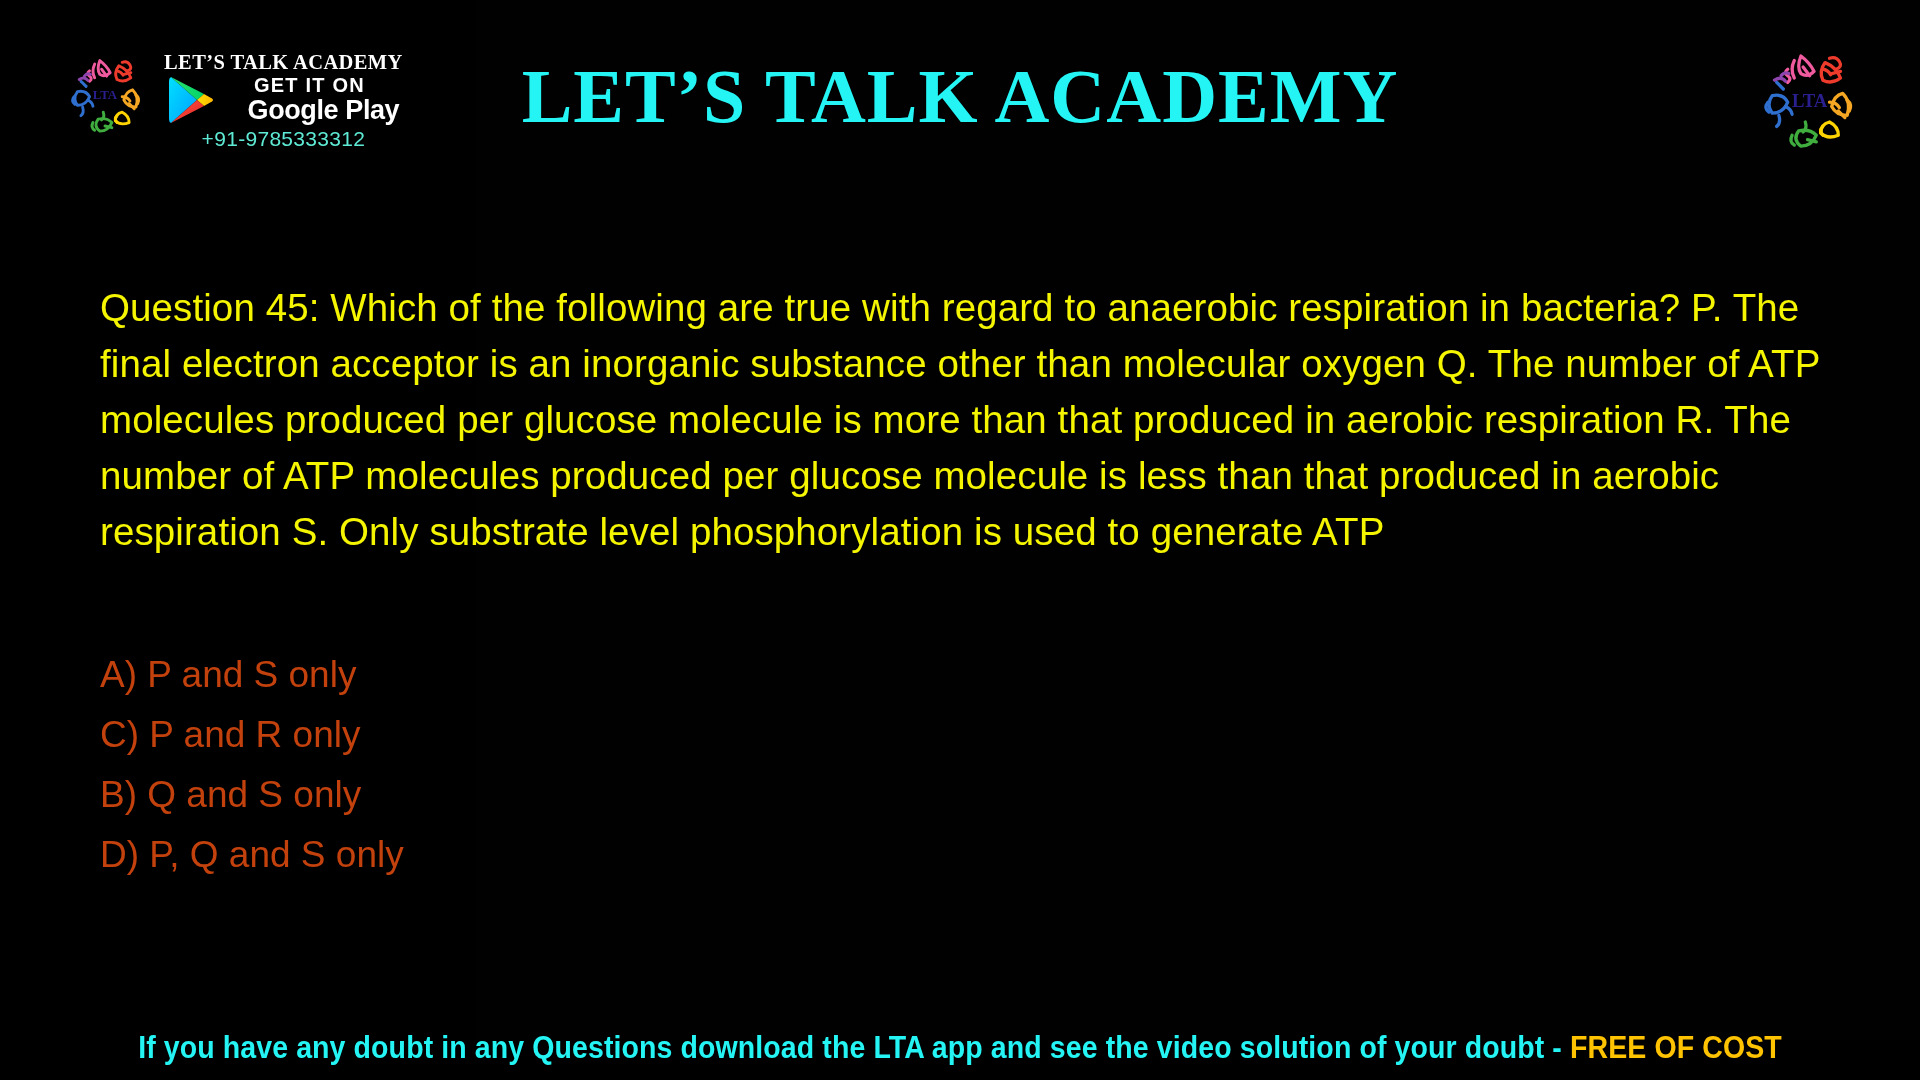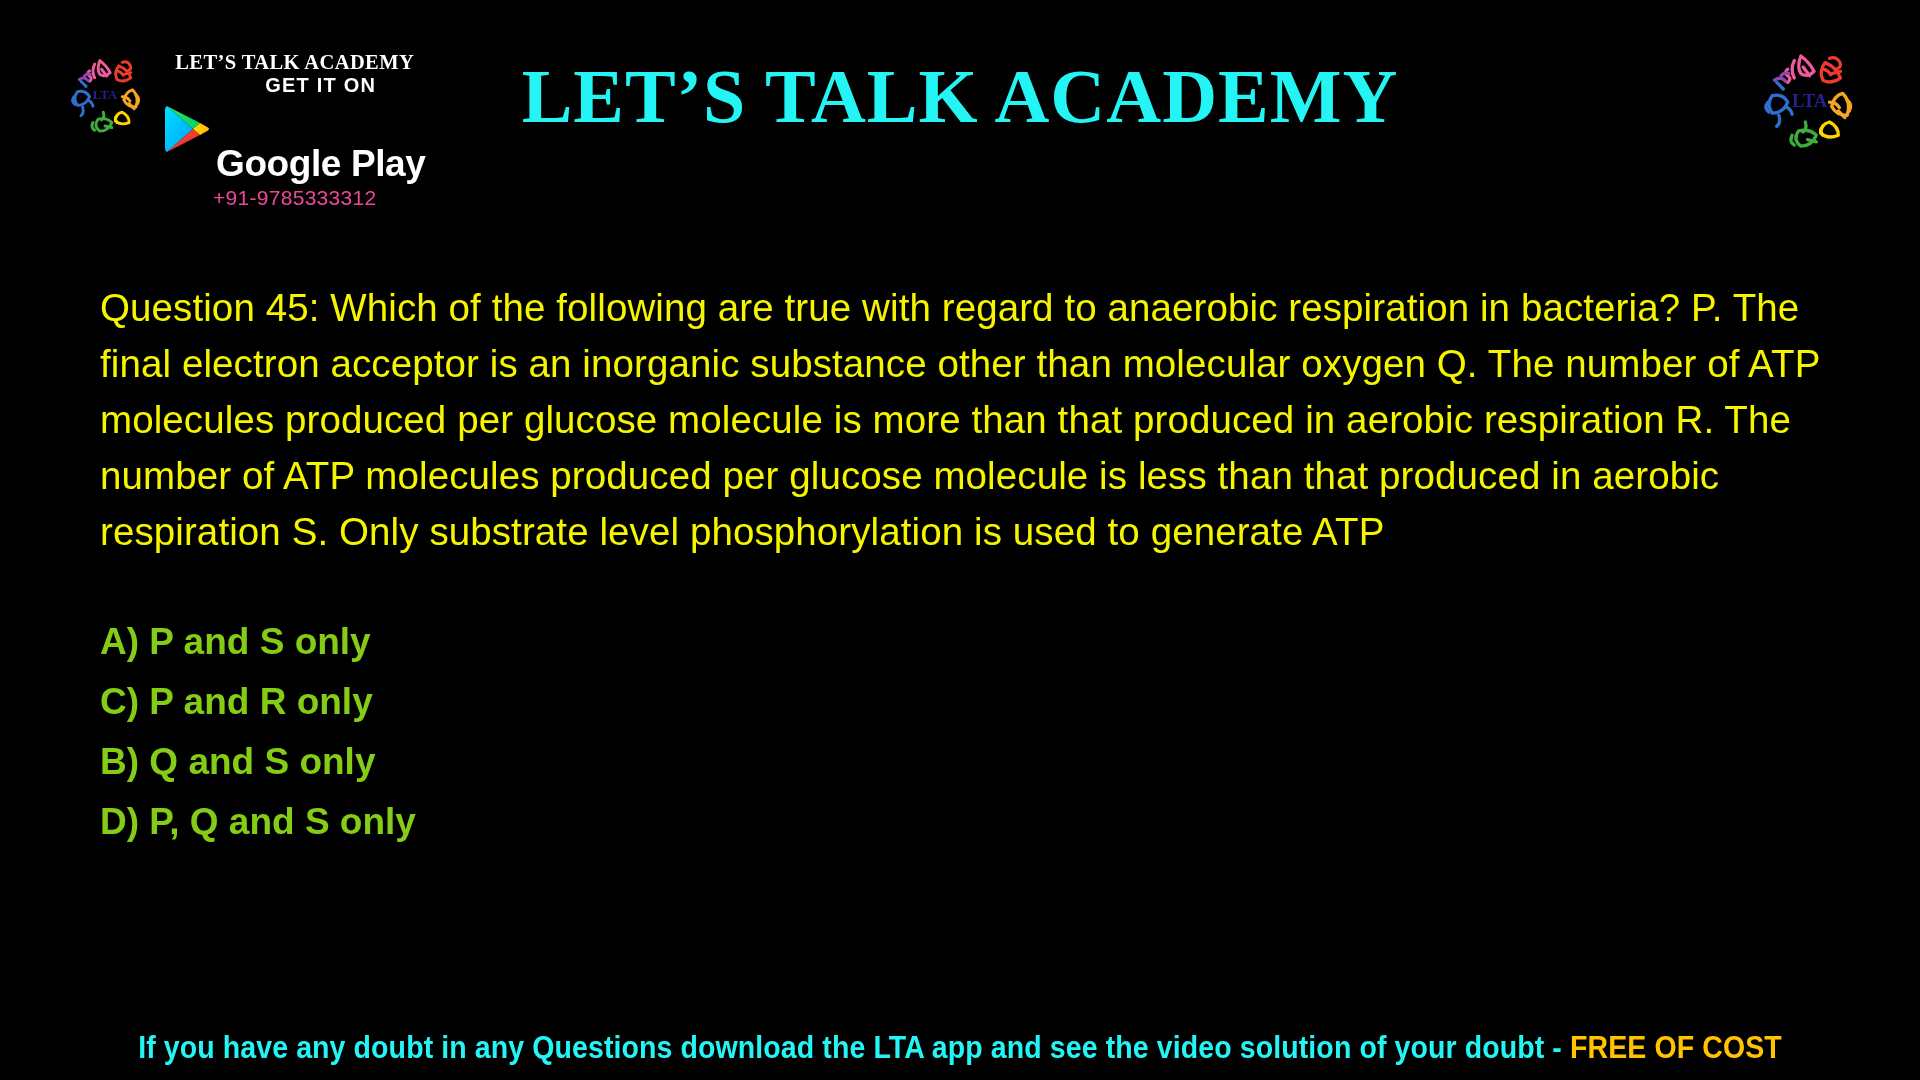"GET IT ON" .playbadge-text { gap: 48px -> none }
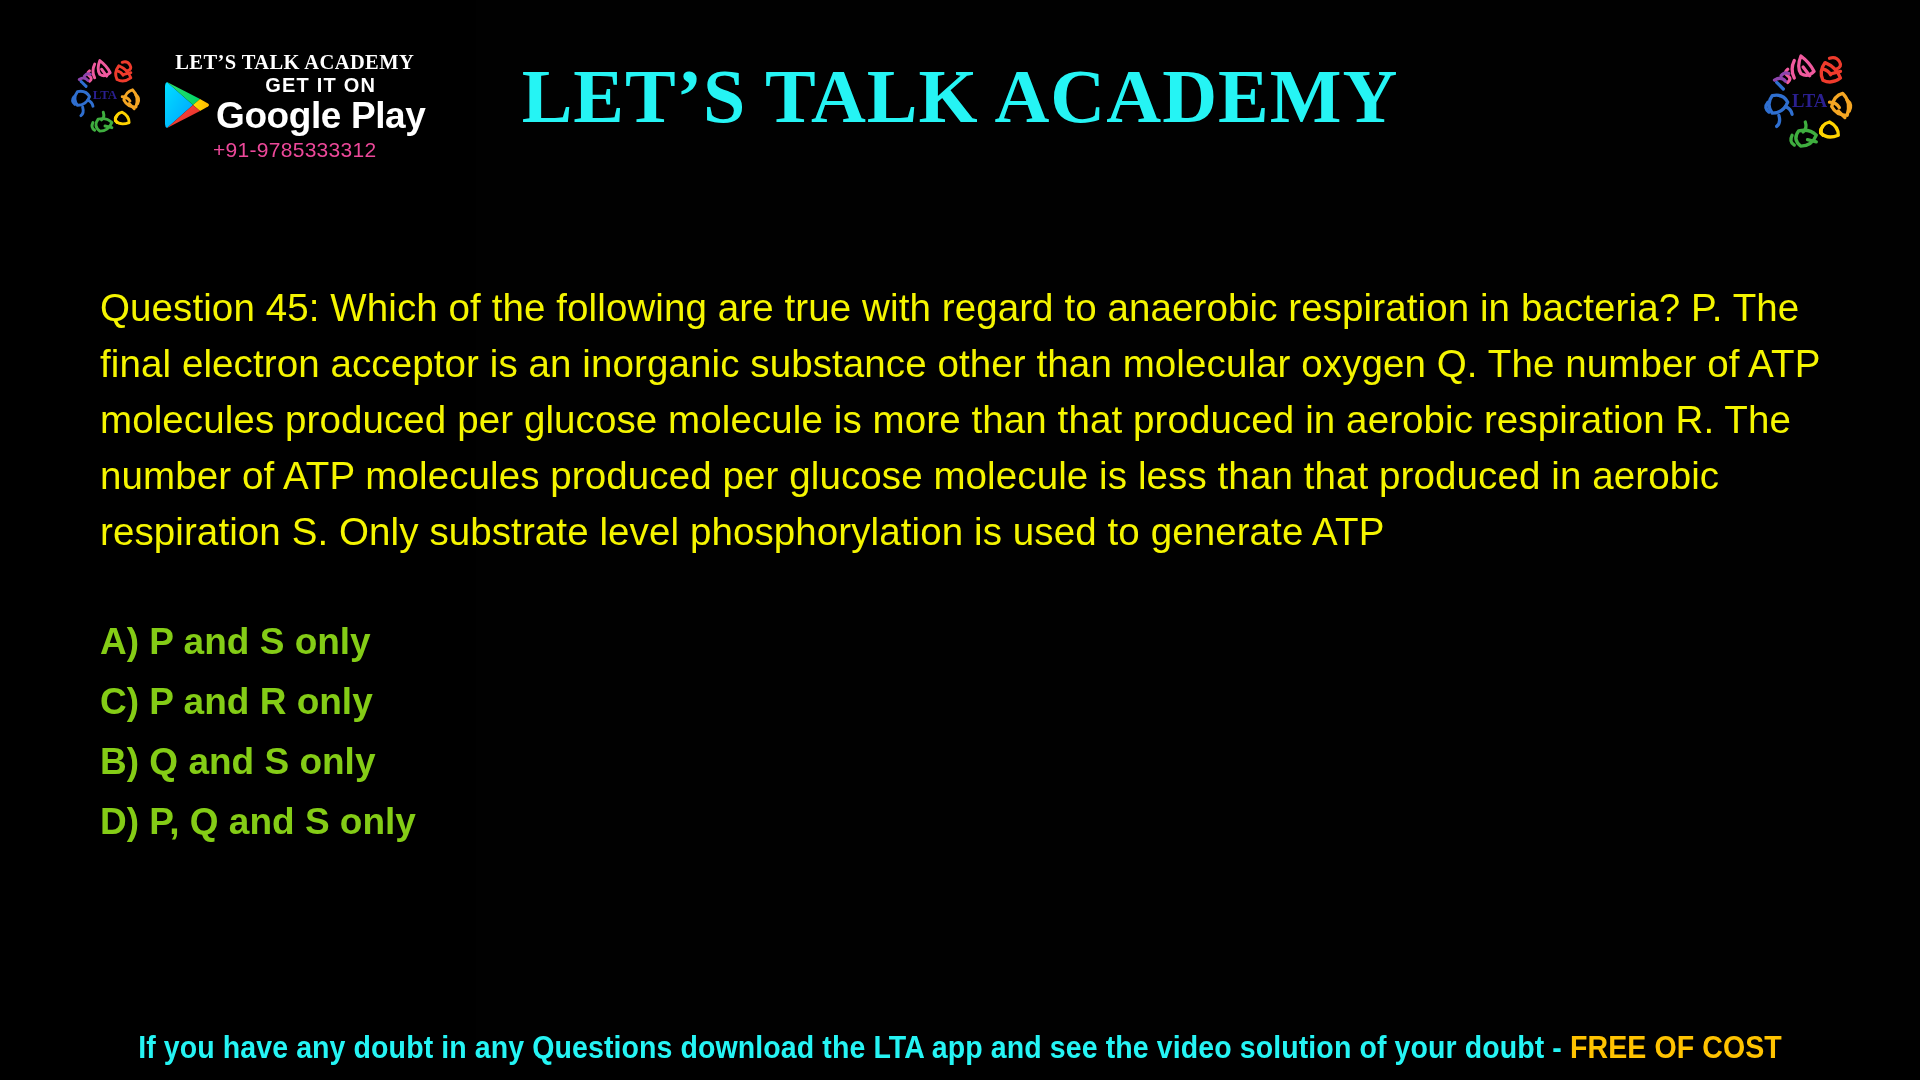"Google Play" .googleplay { font-size: 37px -> 27px; margin-left: none -> 28px }
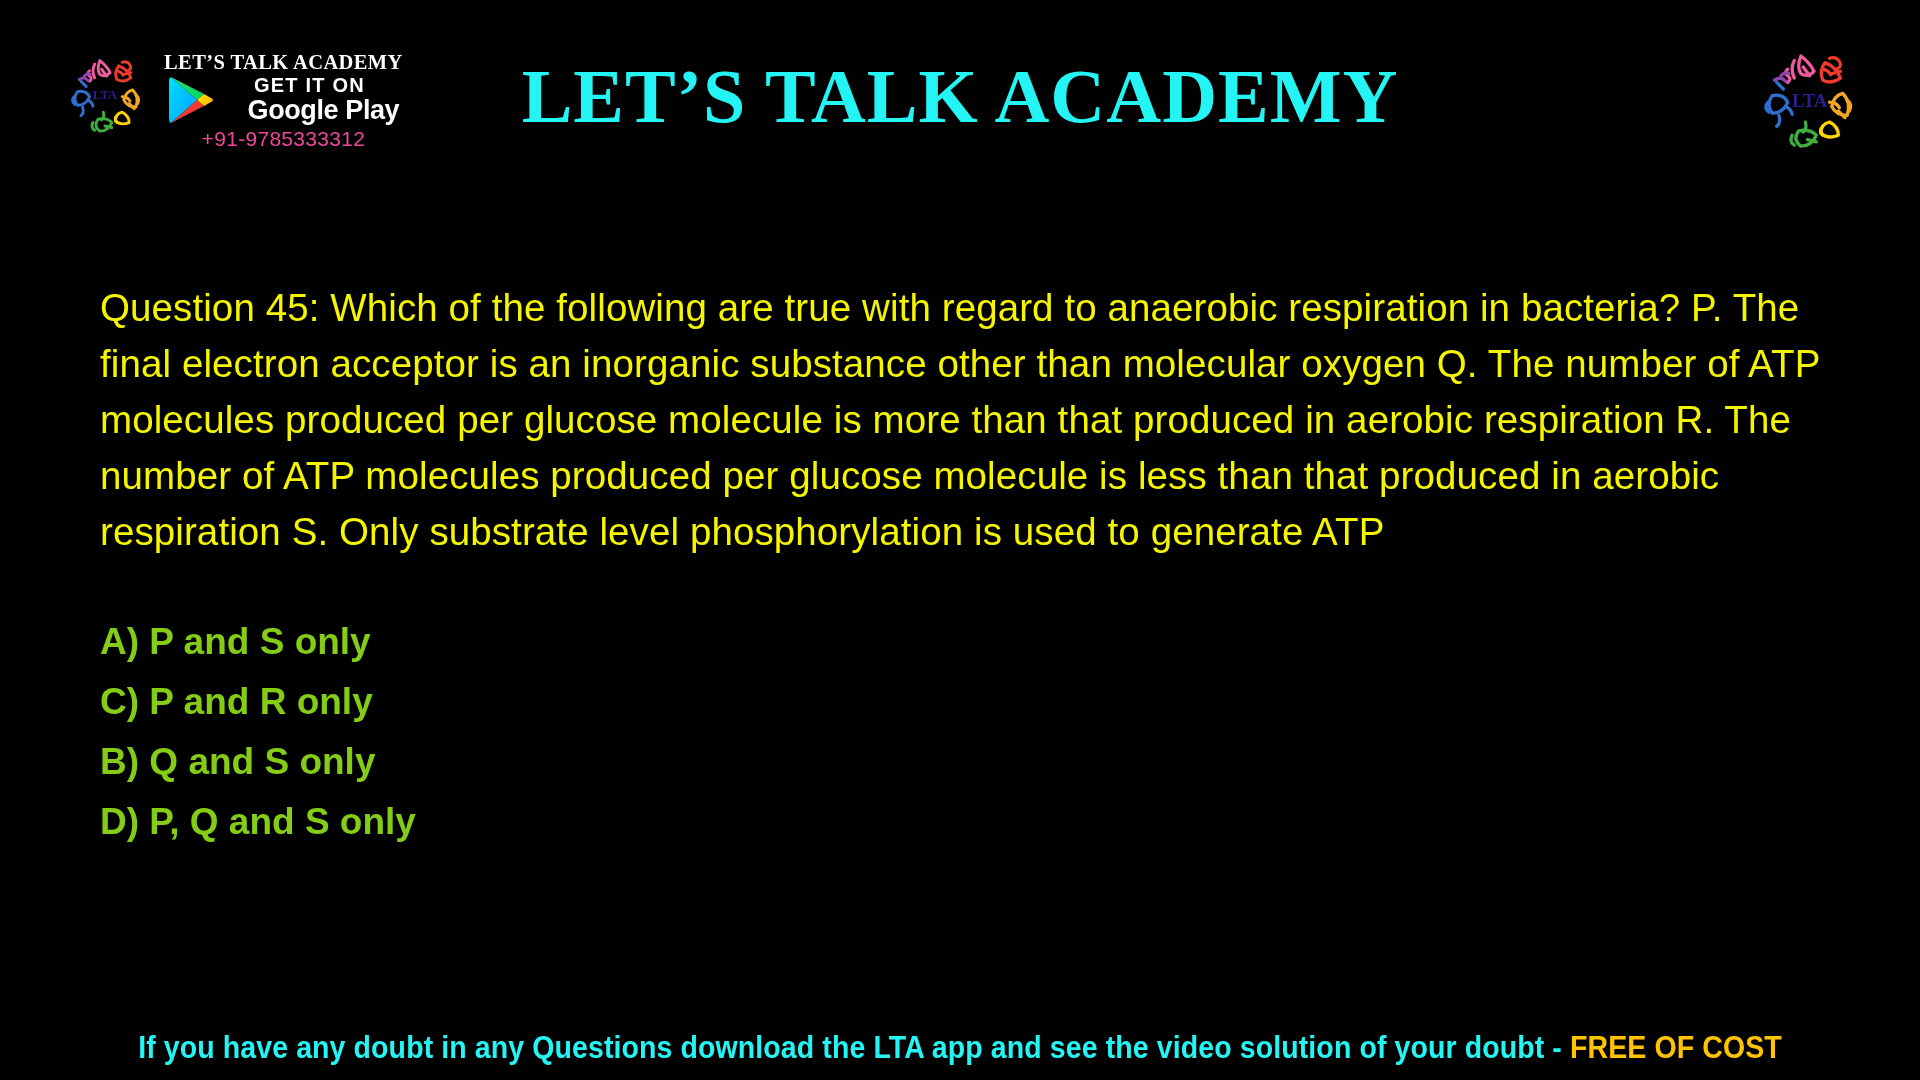"+91-9785333312" .phone { color: #ec4899 -> #5eead4 }
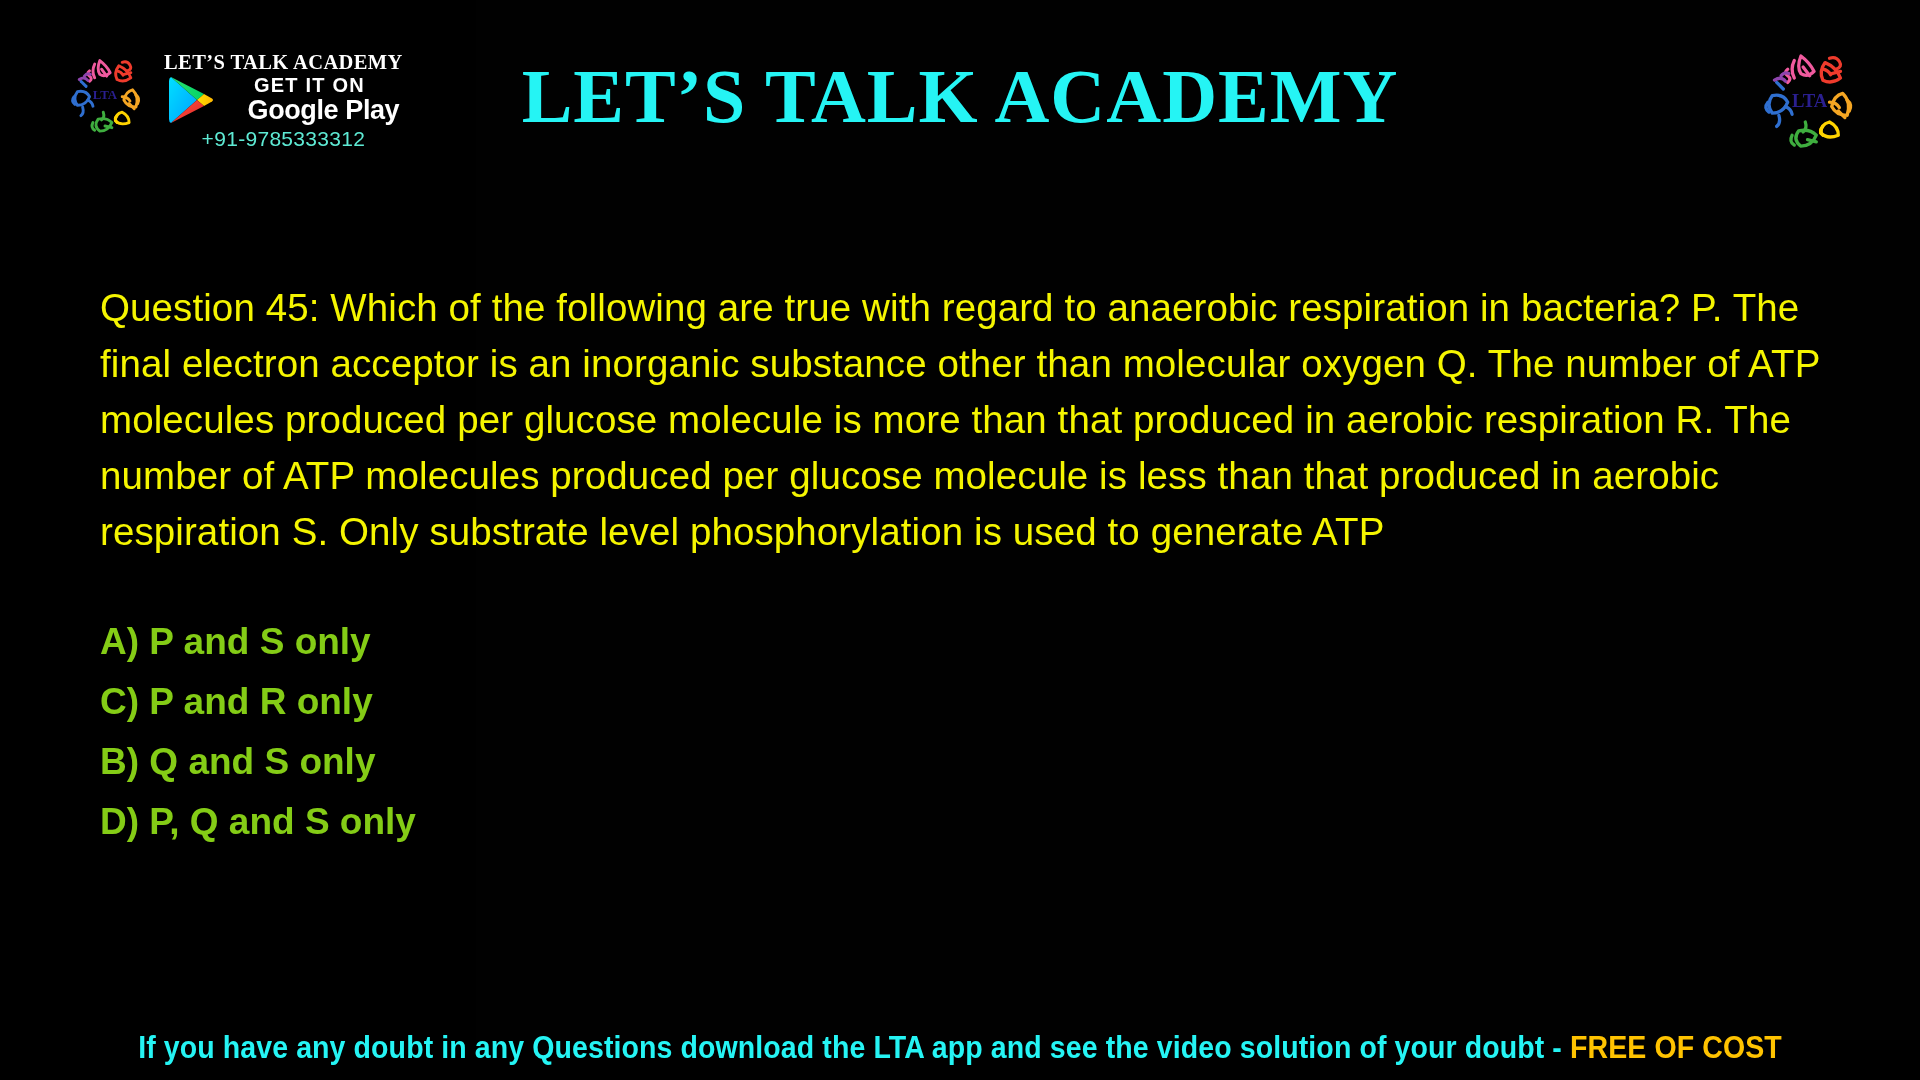"A) P and S only" .options { color: #84cc16 -> #c2410c; font-weight: 700 -> 400; top: 612px -> 645px }
